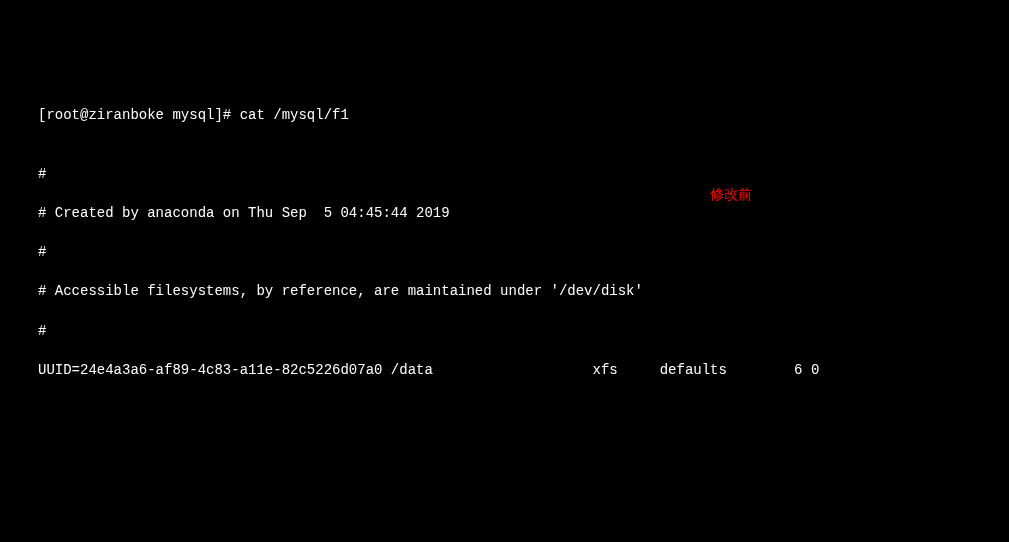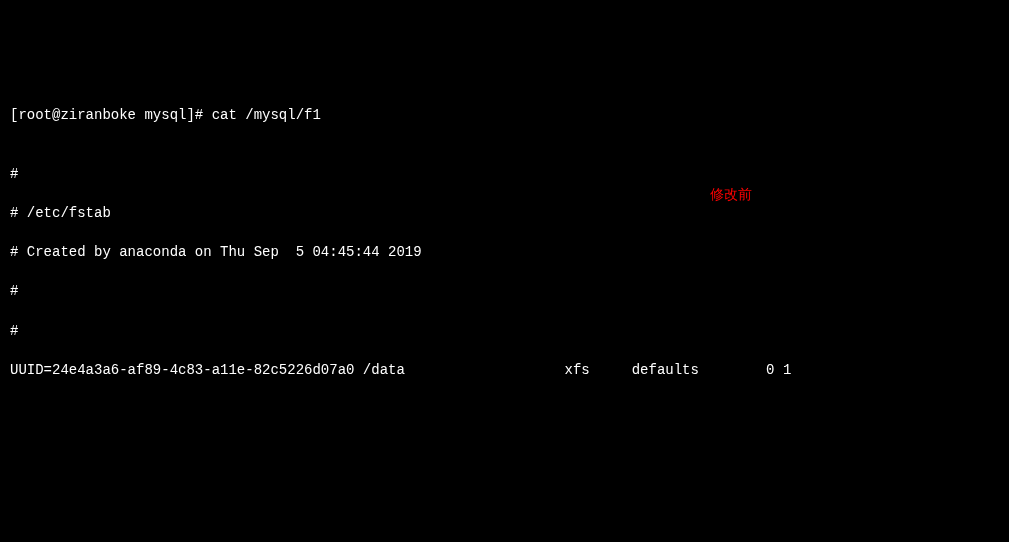"[root@ziranboke mysql]# cat /mysql/f1" .line { margin-left: none -> 28px }
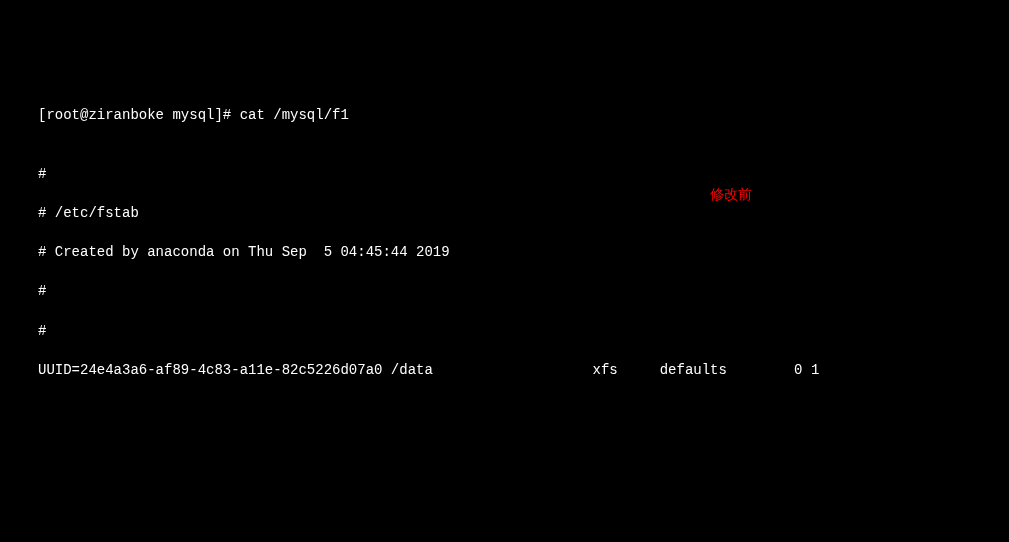"# /etc/fstab" span.line { html: <span># /etc/fstab</span> -> none }
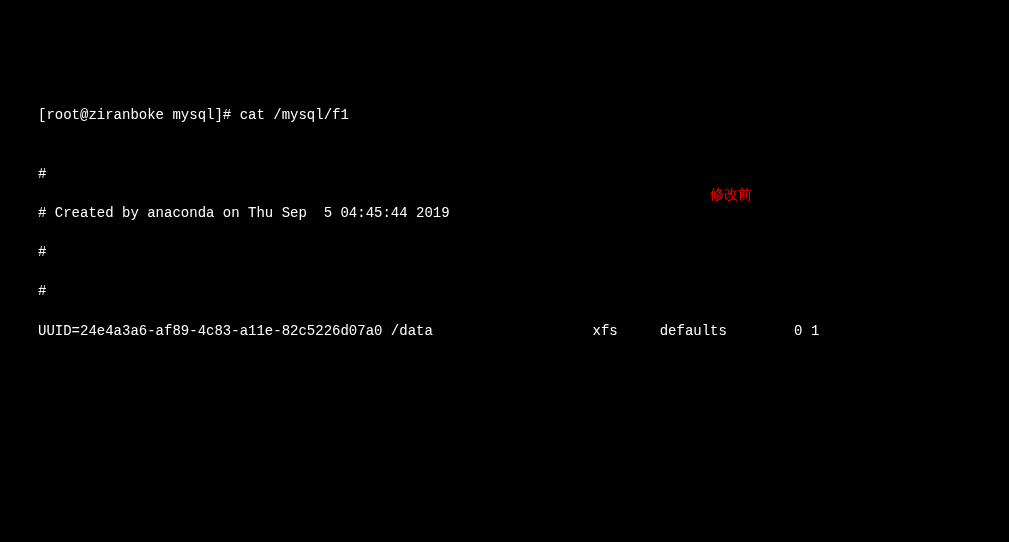"# Accessible filesystems, by reference," span.line { html: none -> <span># Accessible filesystems, by reference, are maintained under '/dev/disk'</span> }
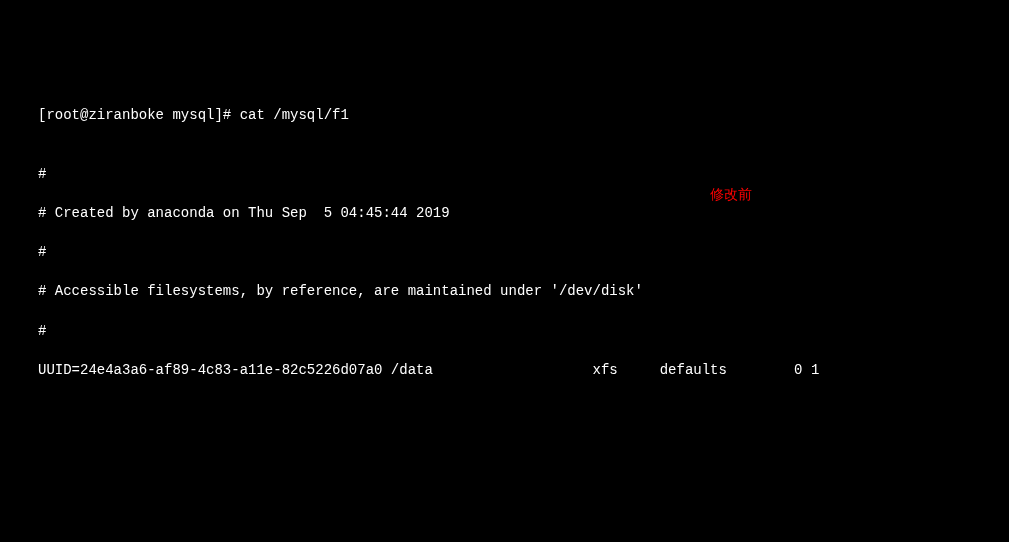"UUID=24e4a3a6-af89-4c83-a11e-82c5226d07a" span.line { text: 0 1 -> 6 0 }
